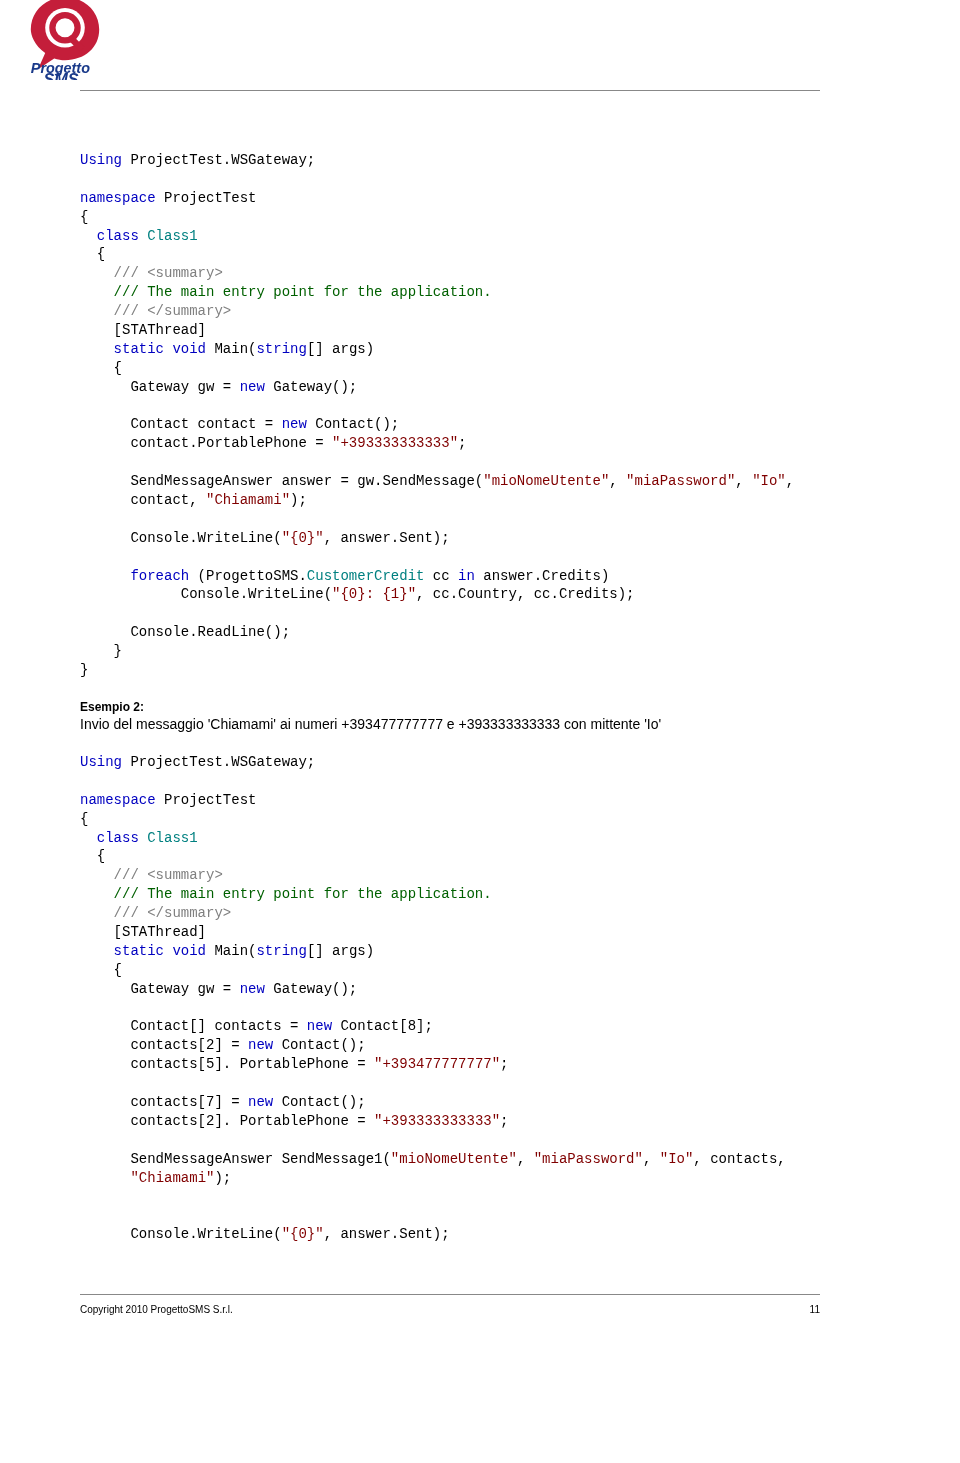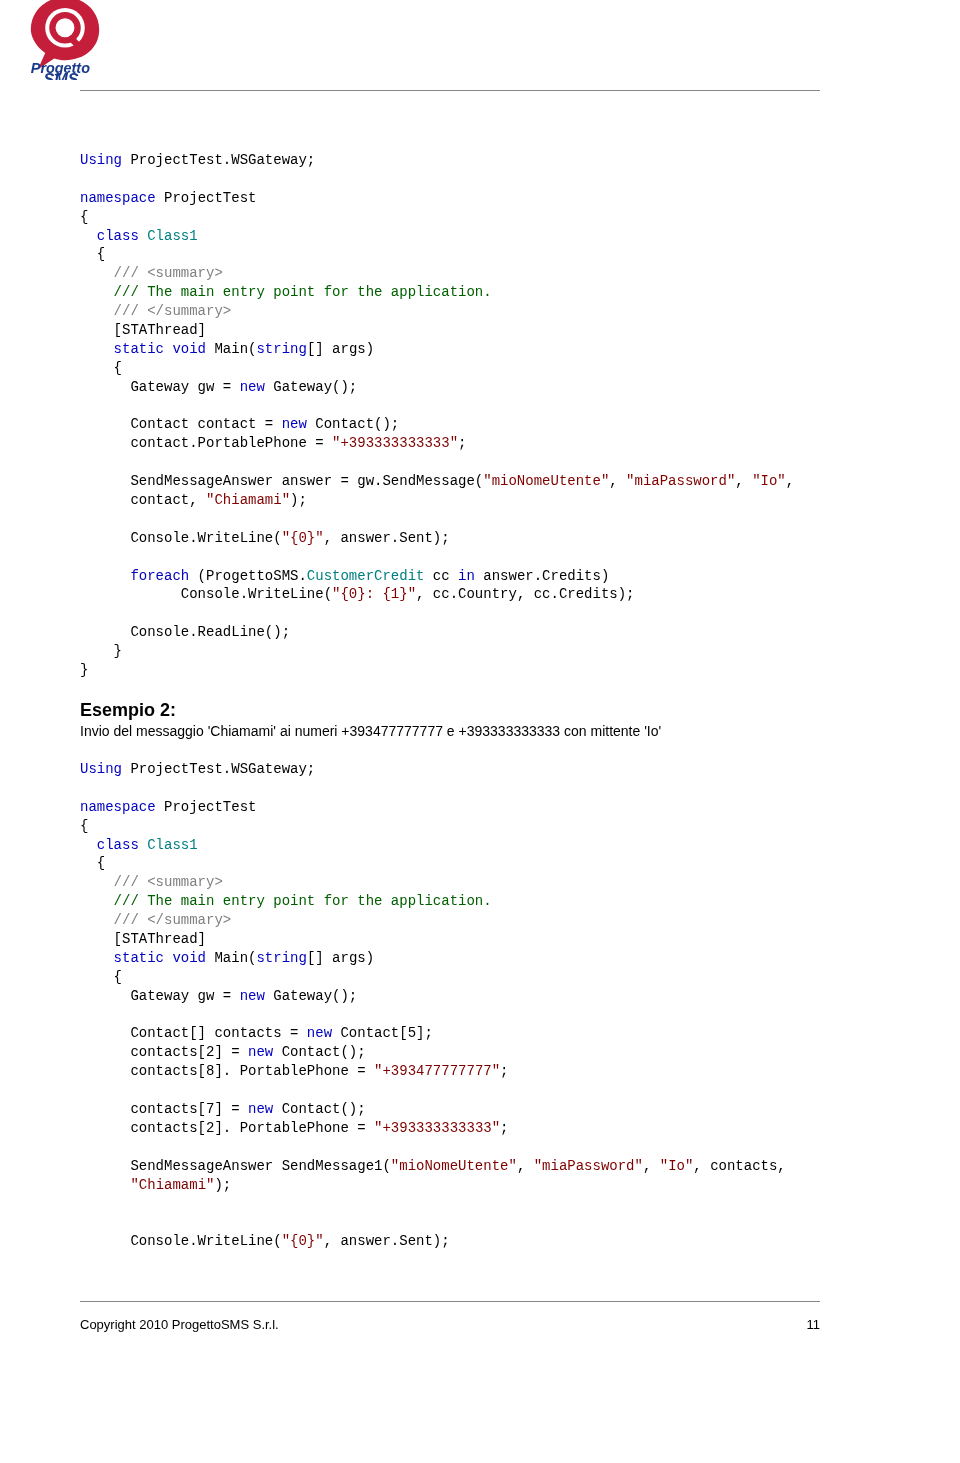"Esempio 2:" h2 { font-size: 18px -> 12px }
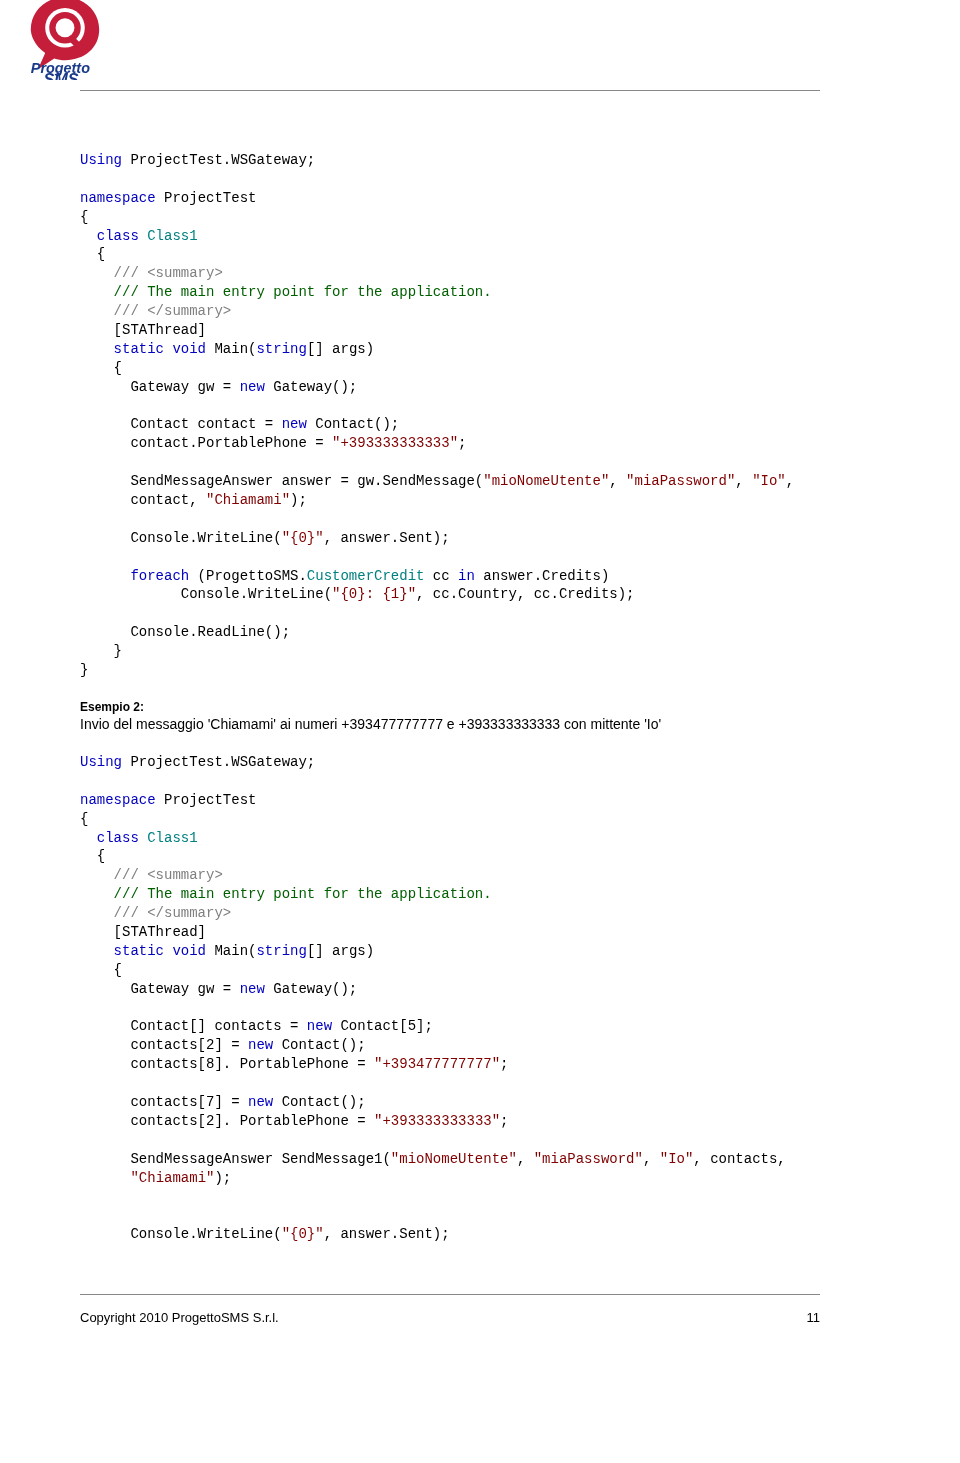"Contact[5];" span { text: 5 -> 8 }
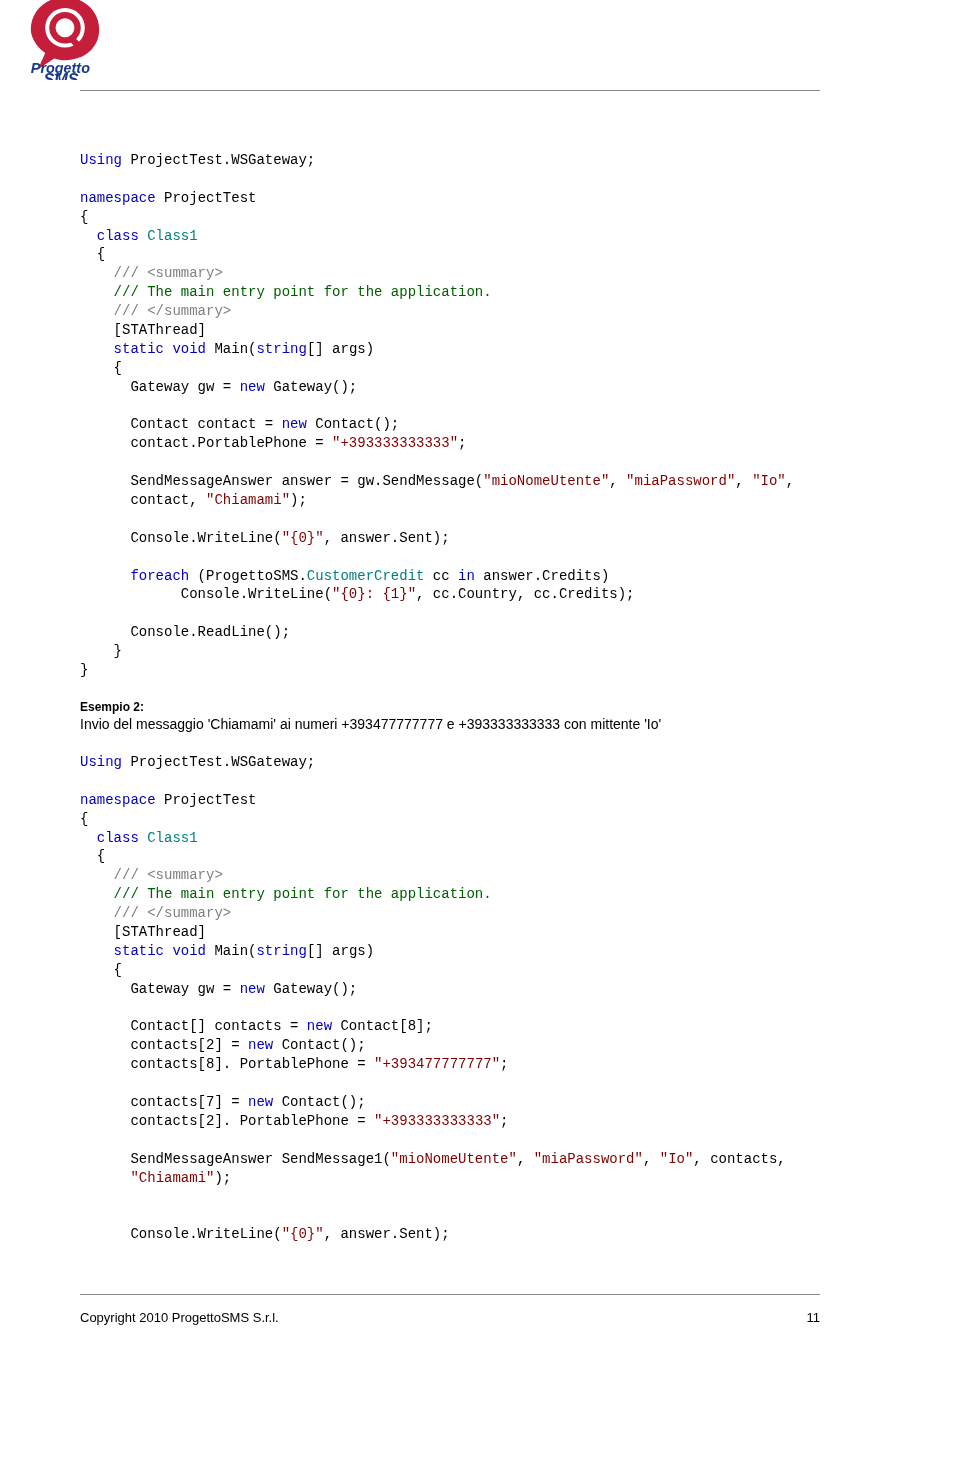"contacts[8]. PortablePhone =" span { text: 8 -> 5 }
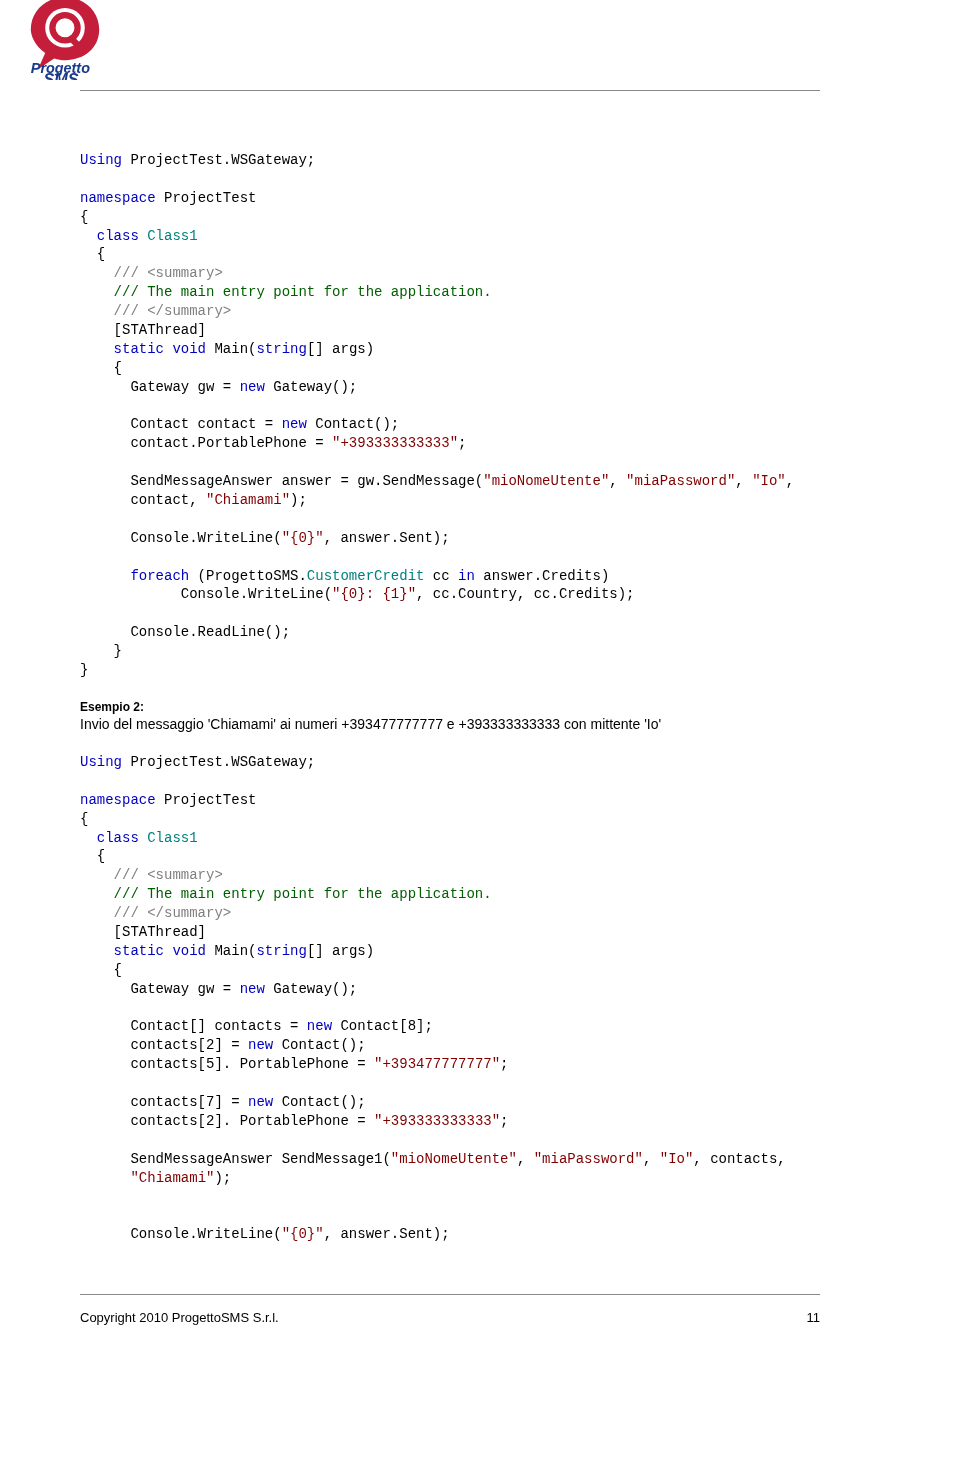"Copyright 2010 ProgettoSMS S.r.l." .footer { font-size: 13px -> 10px; padding-top: 15px -> 9px }
